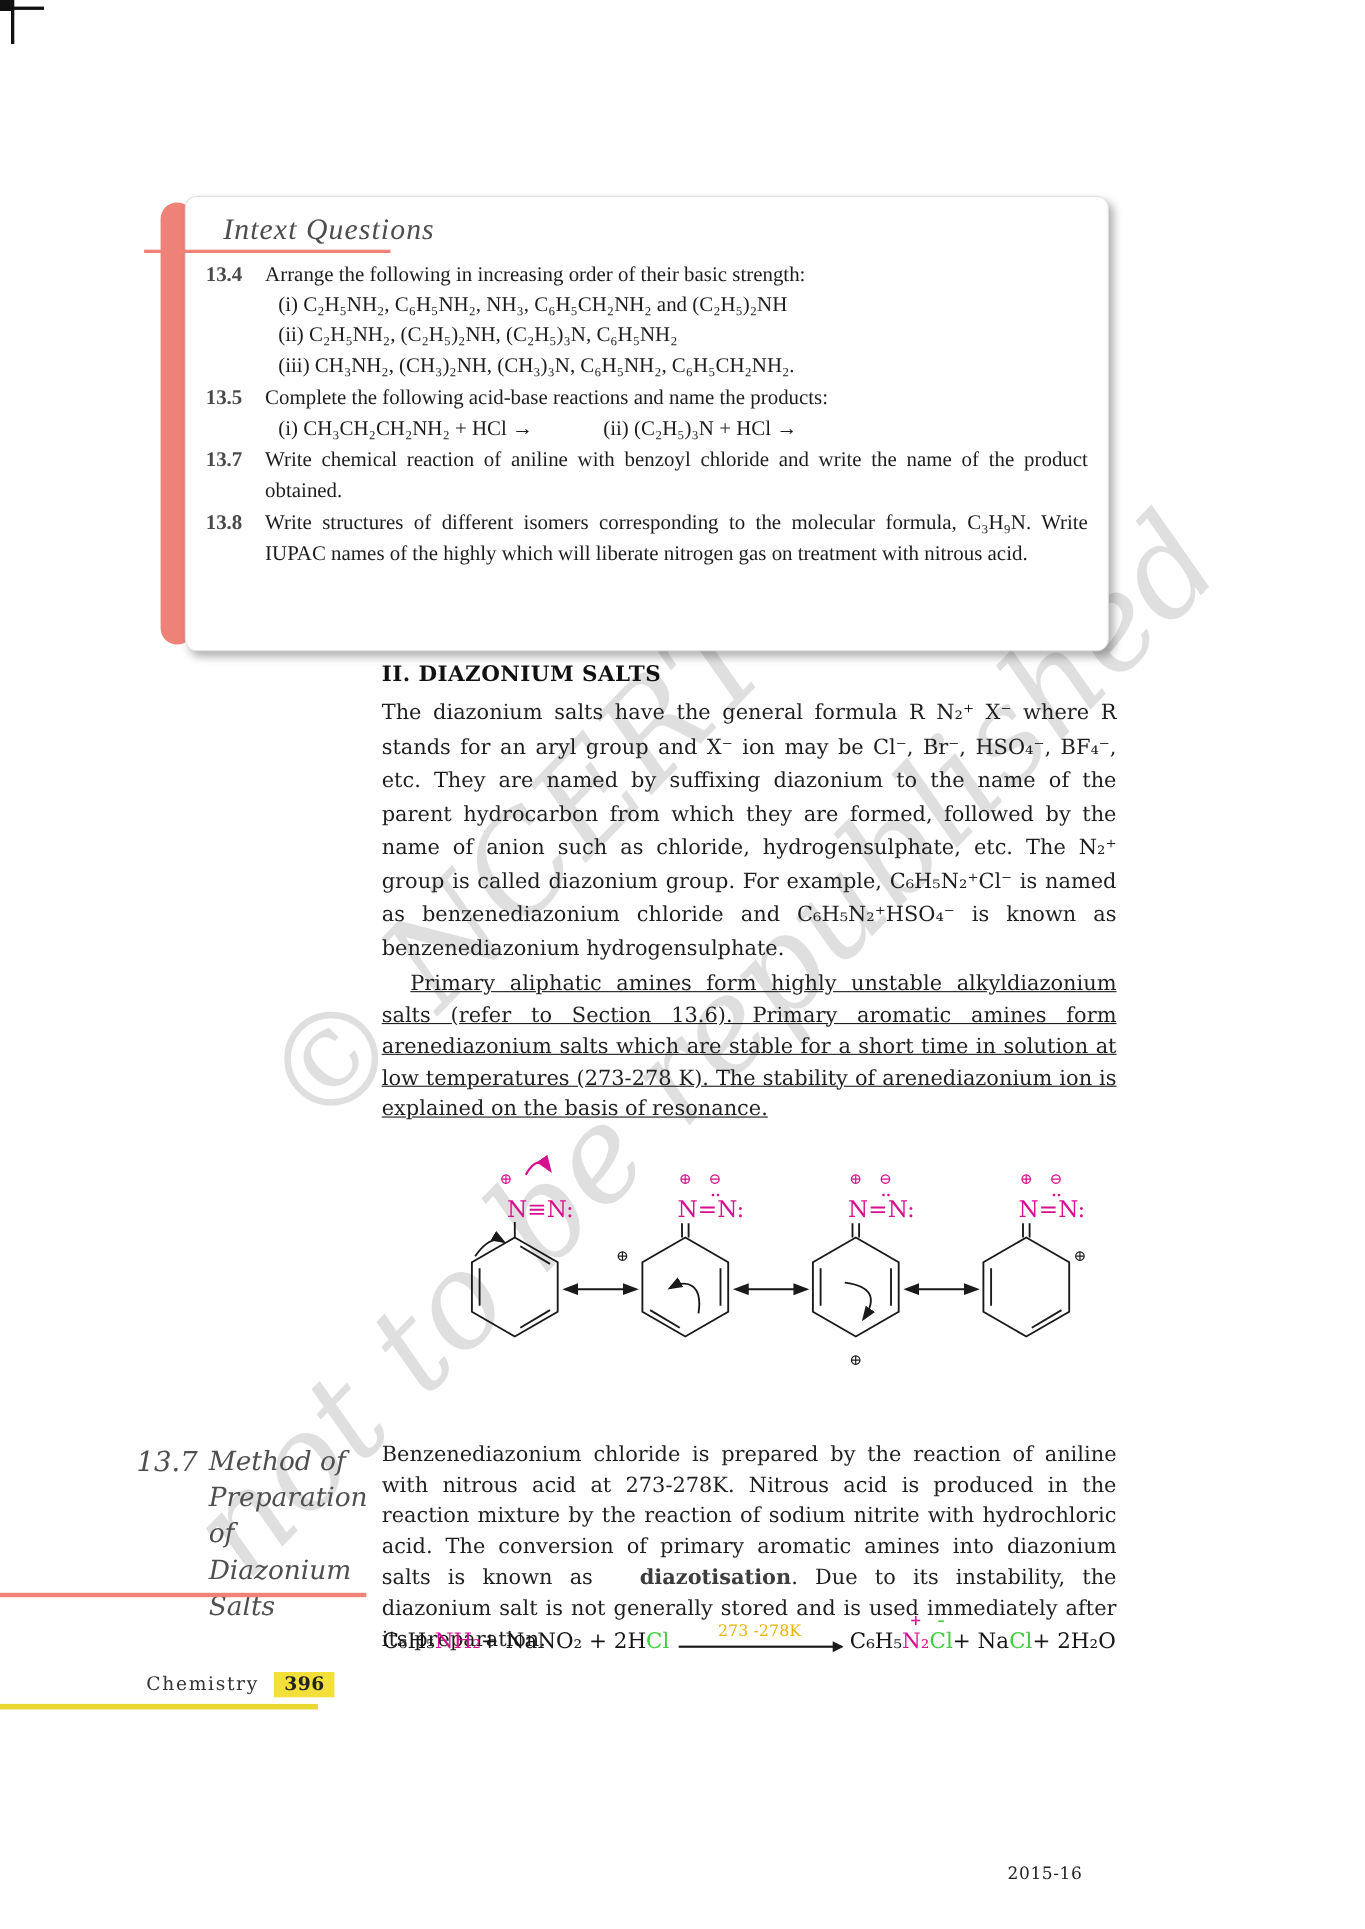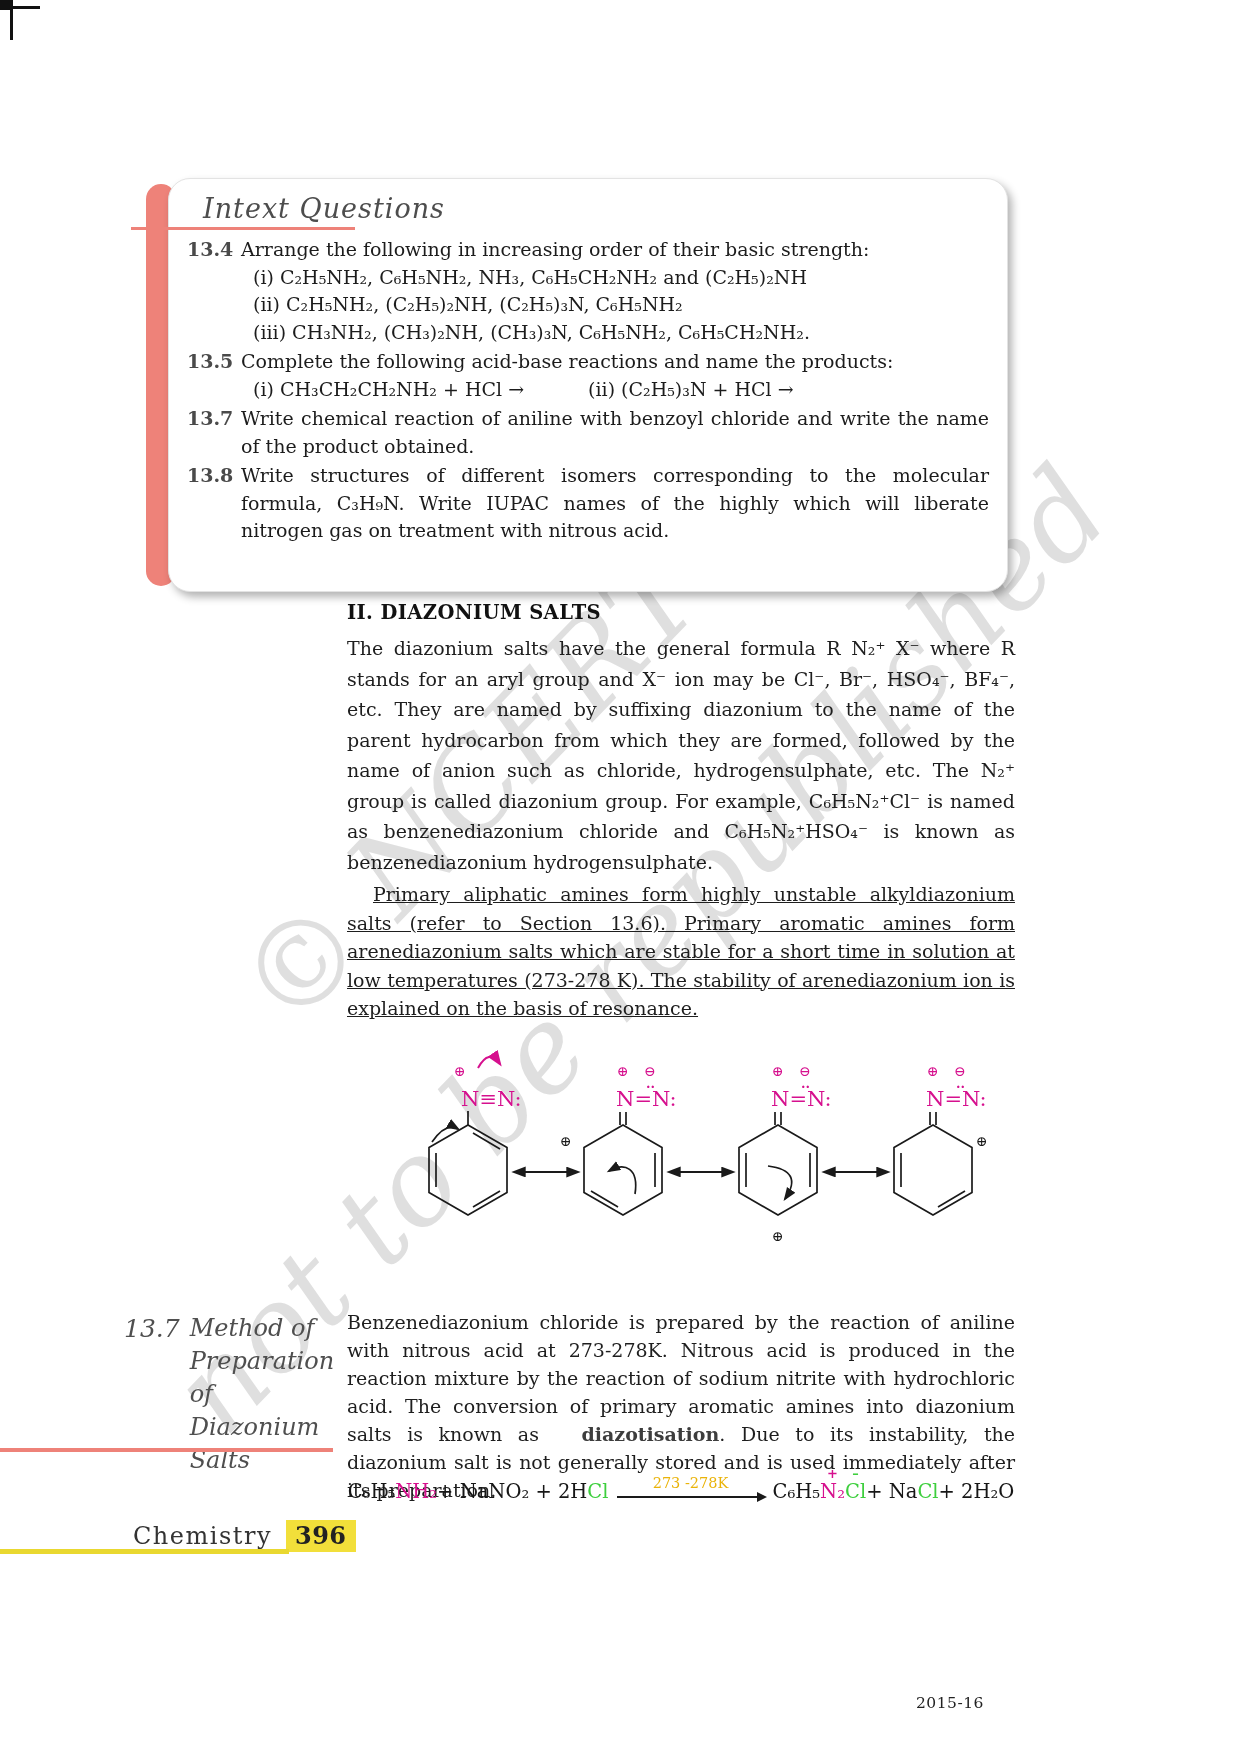"Intext Questions" .intext-card { border-radius: 22px -> 11px; font-family: none -> Liberation Serif, serif }
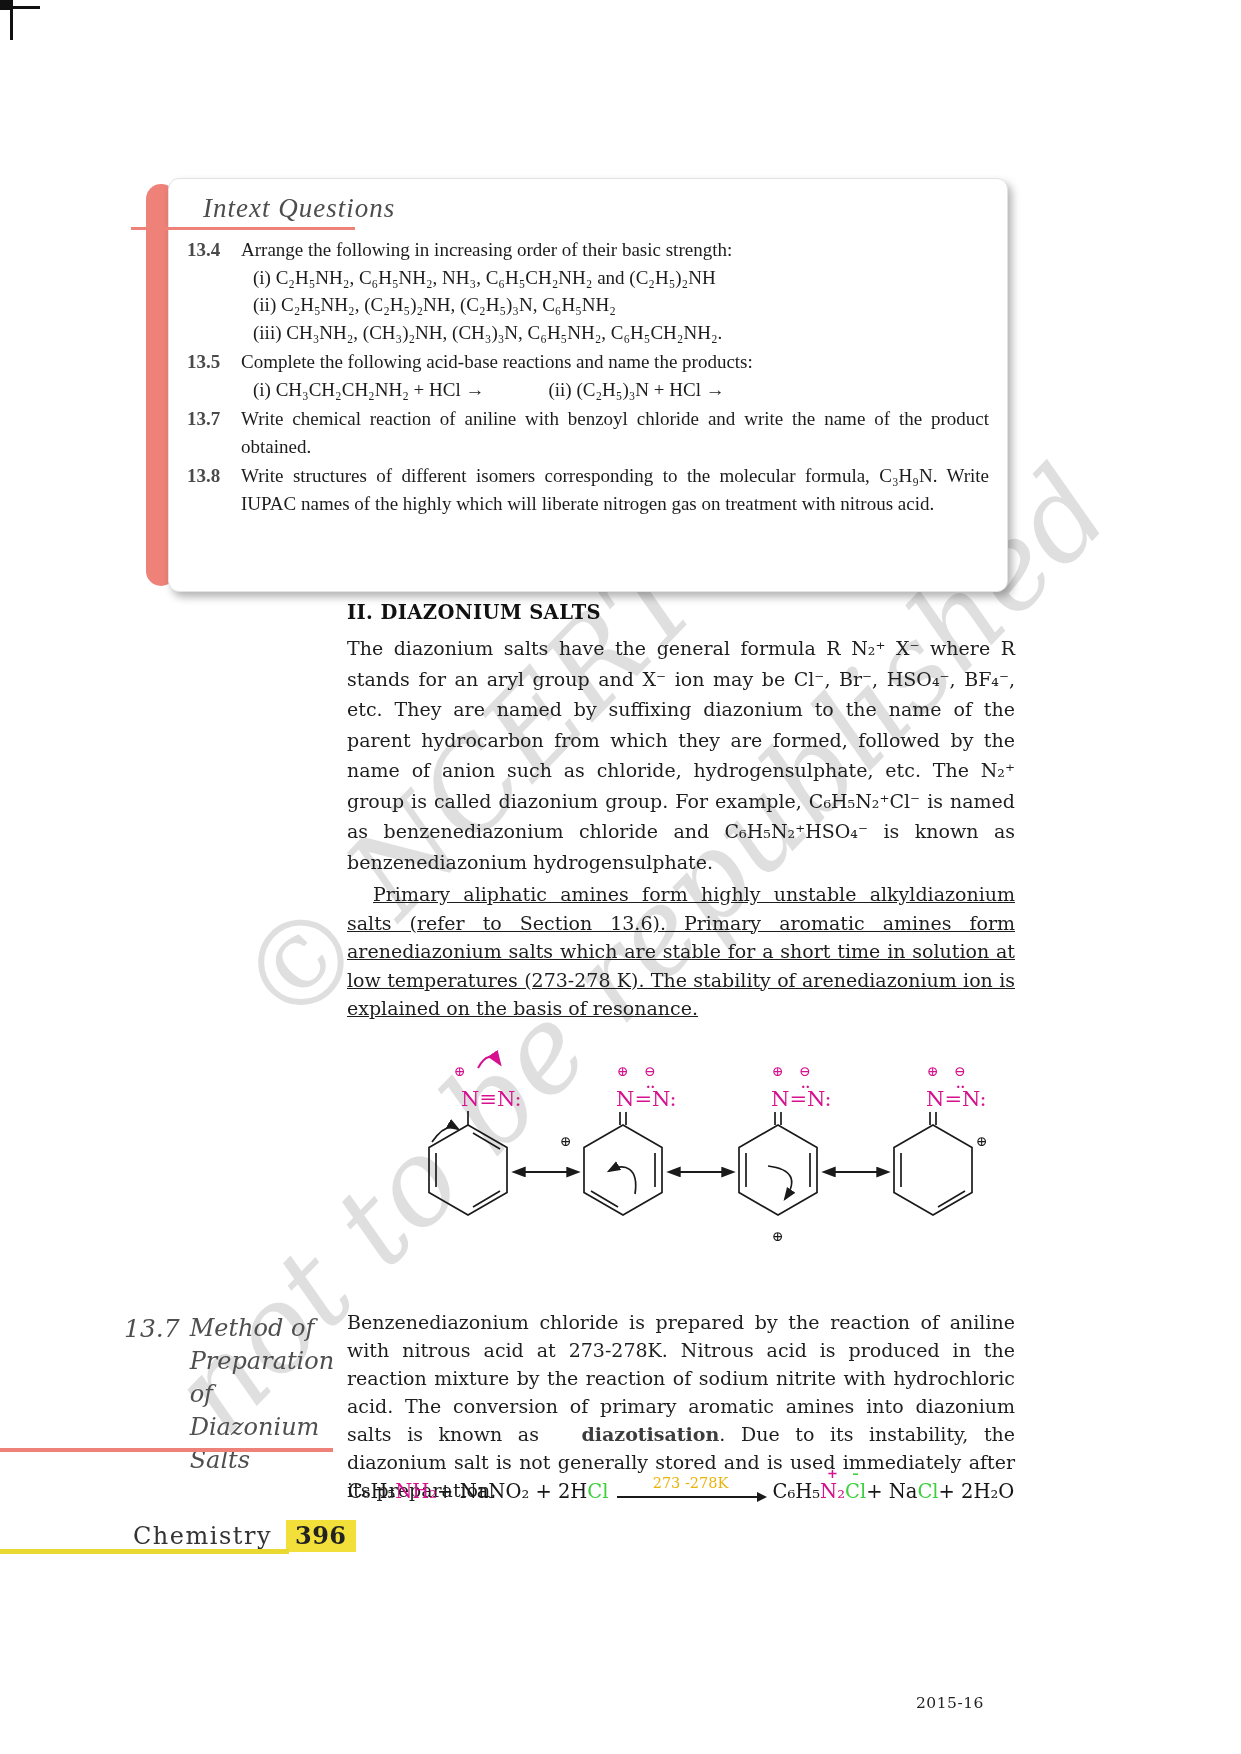"Chemistry 396" .footer { font-size: 24px -> 17px }
